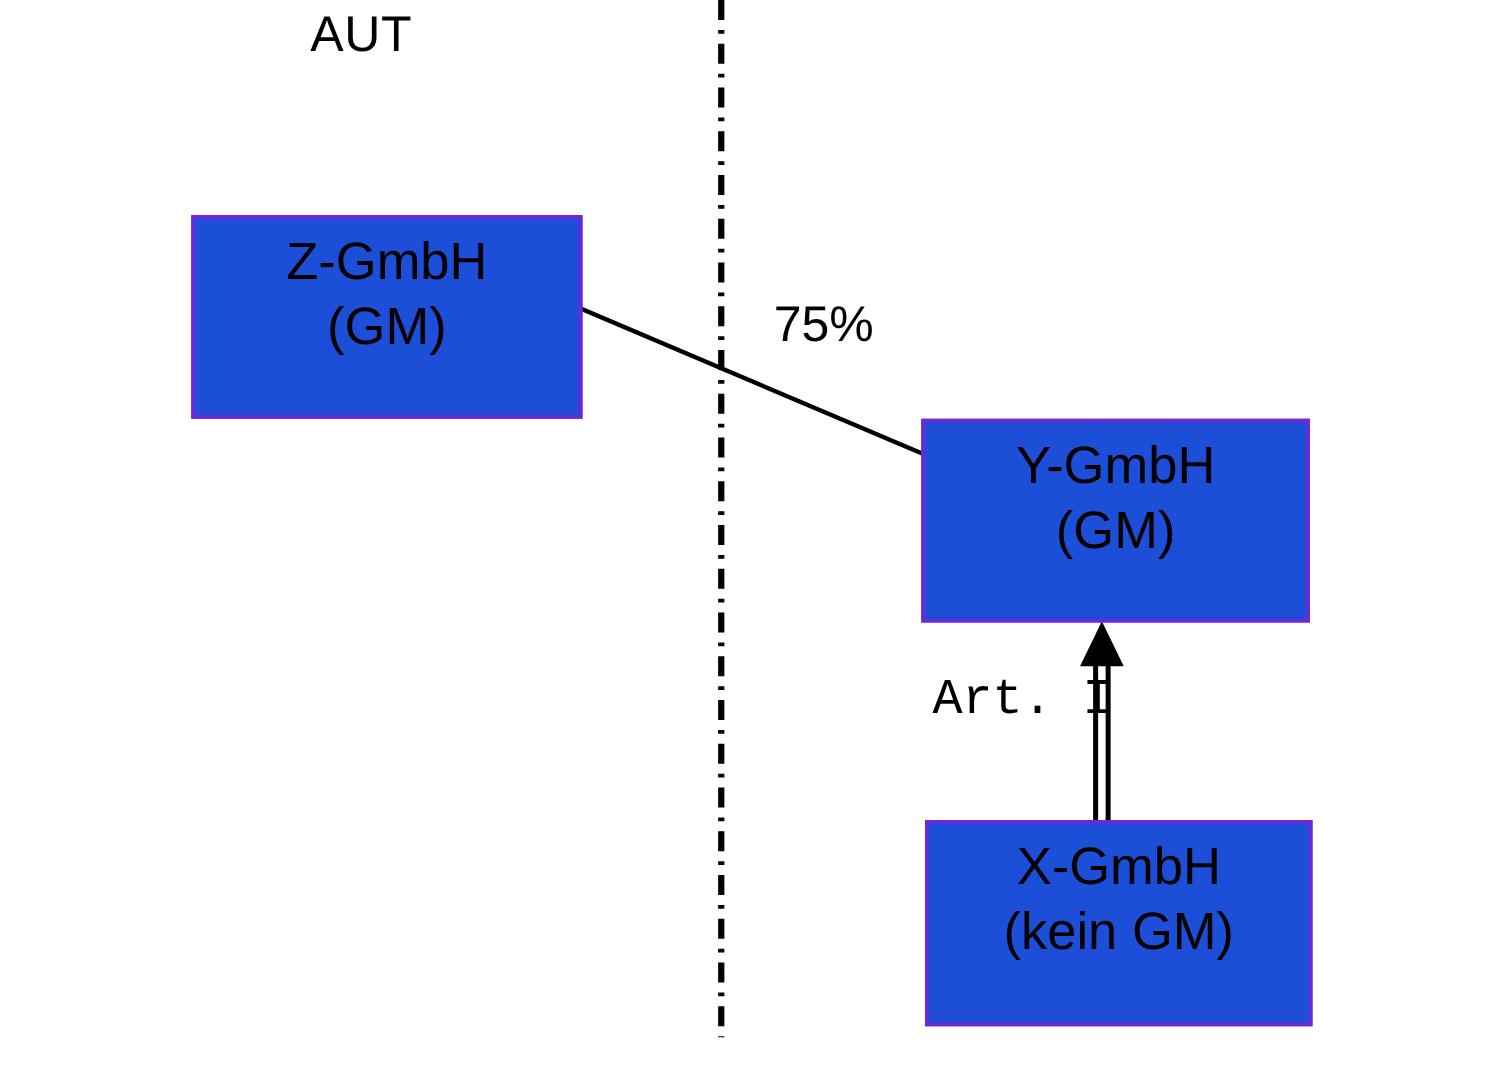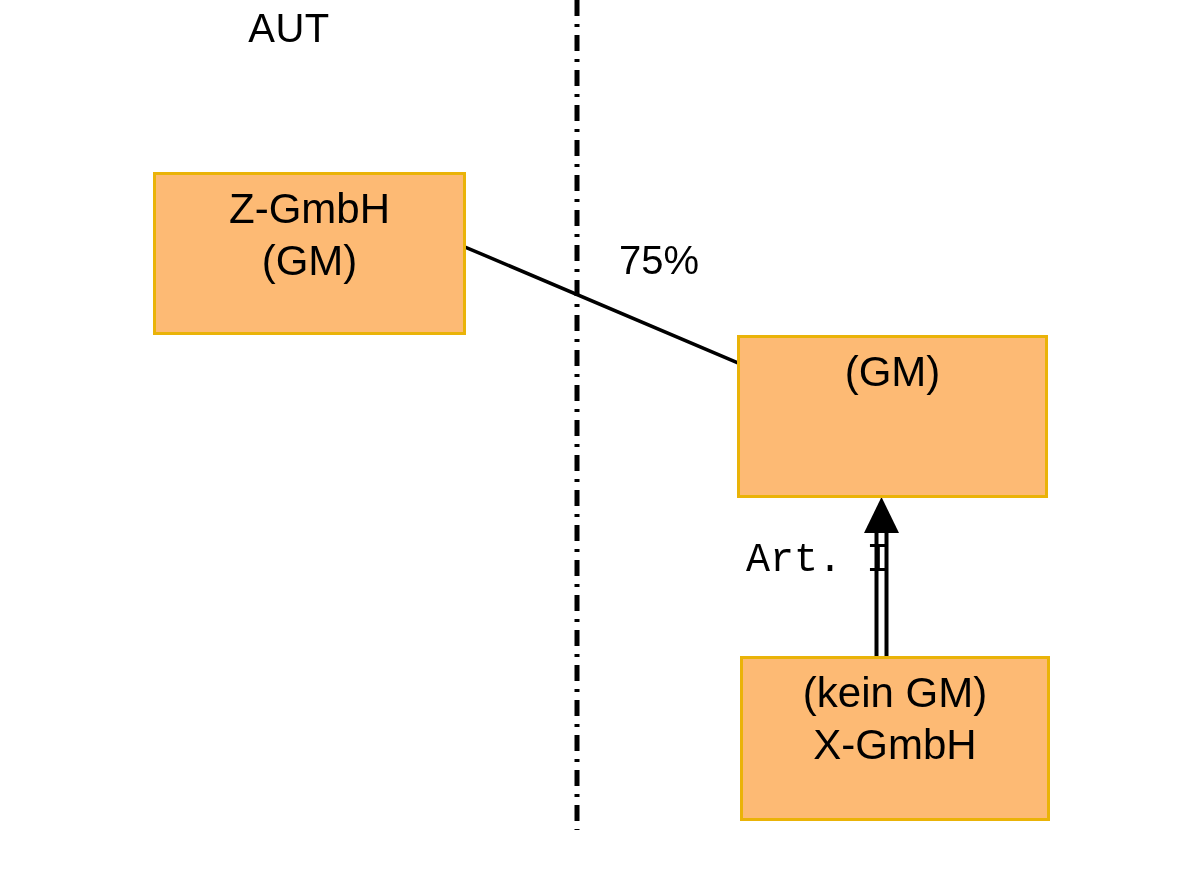"Z-GmbH" .entity-box { background: #fdba74 -> #1d4ed8; border: 3px solid #eab308 -> 3px solid #6d28d9 }
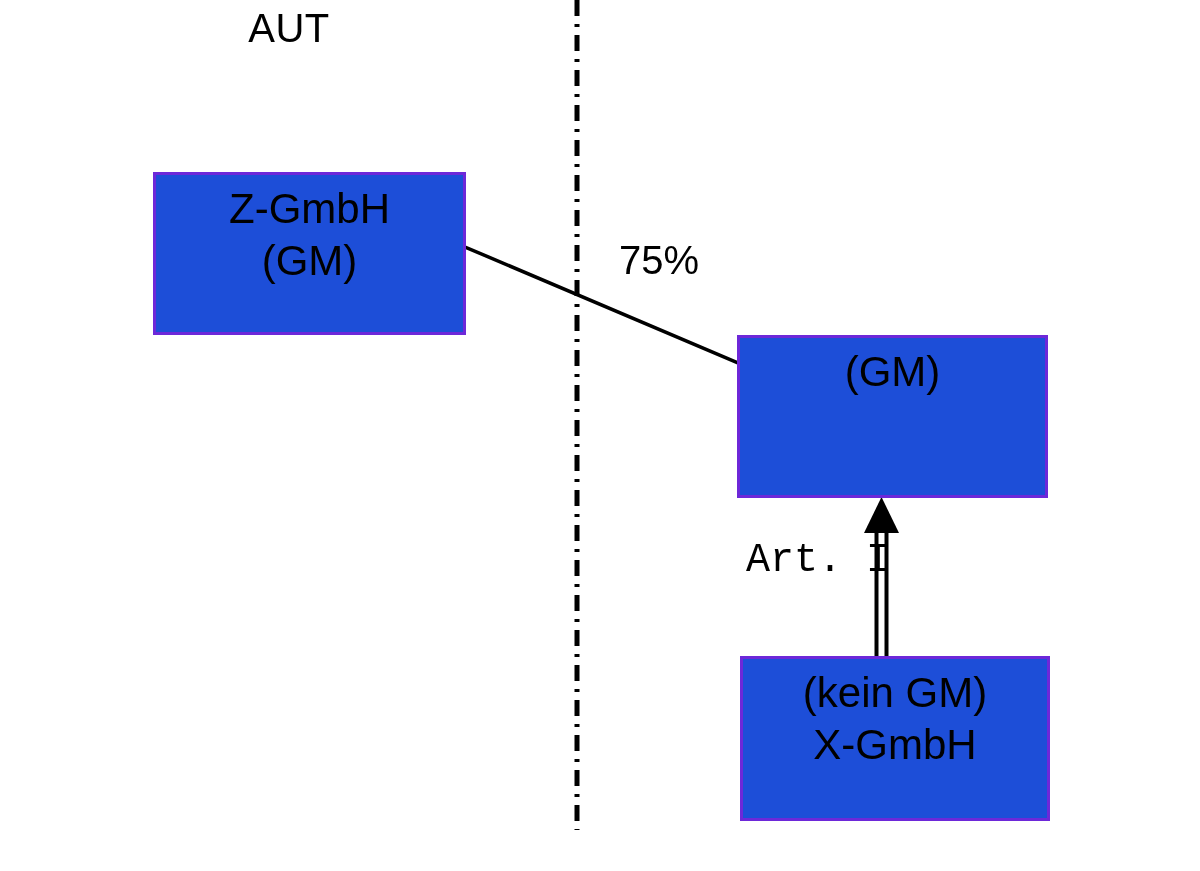"Y-GmbH" span.entity-line { html: none -> <span>Y-GmbH</span> }
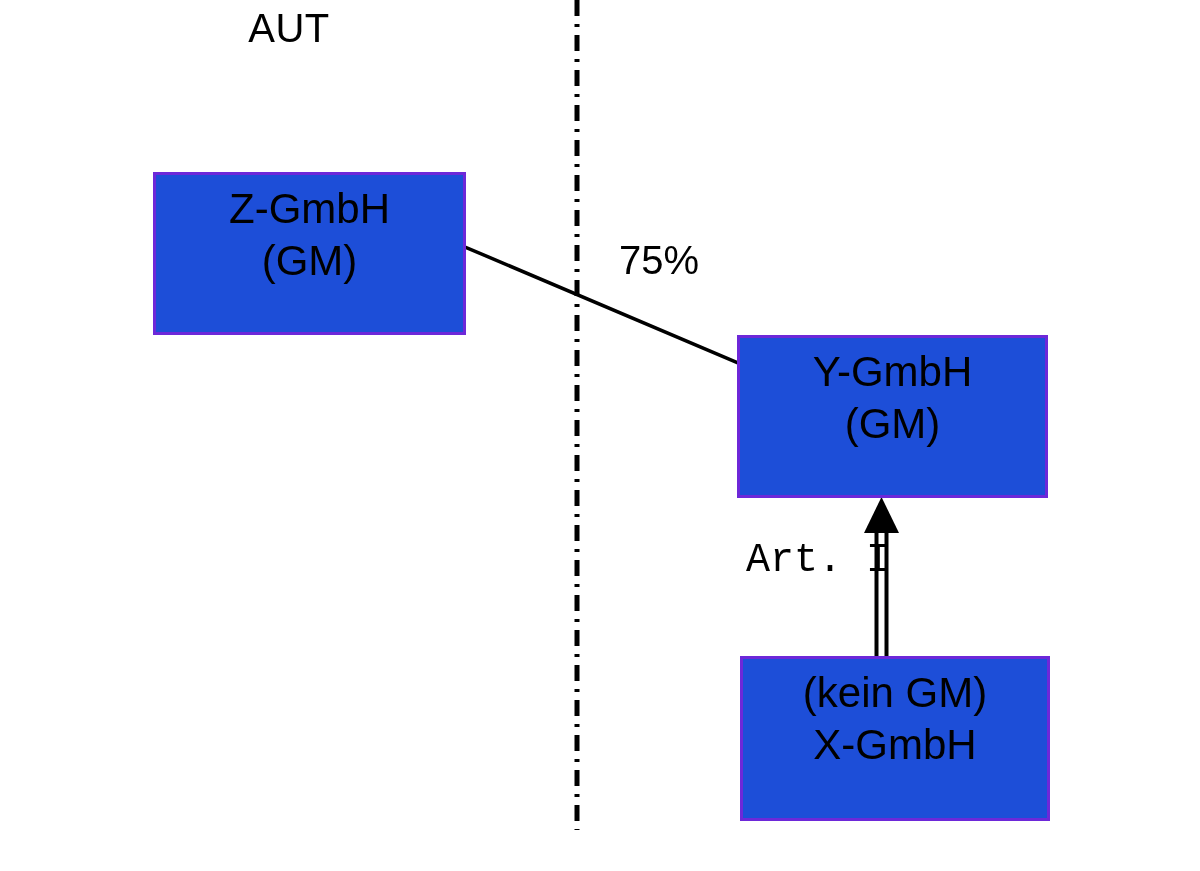"(kein GM)" span.entity-line { order: before "X-GmbH" -> after "X-GmbH" }
